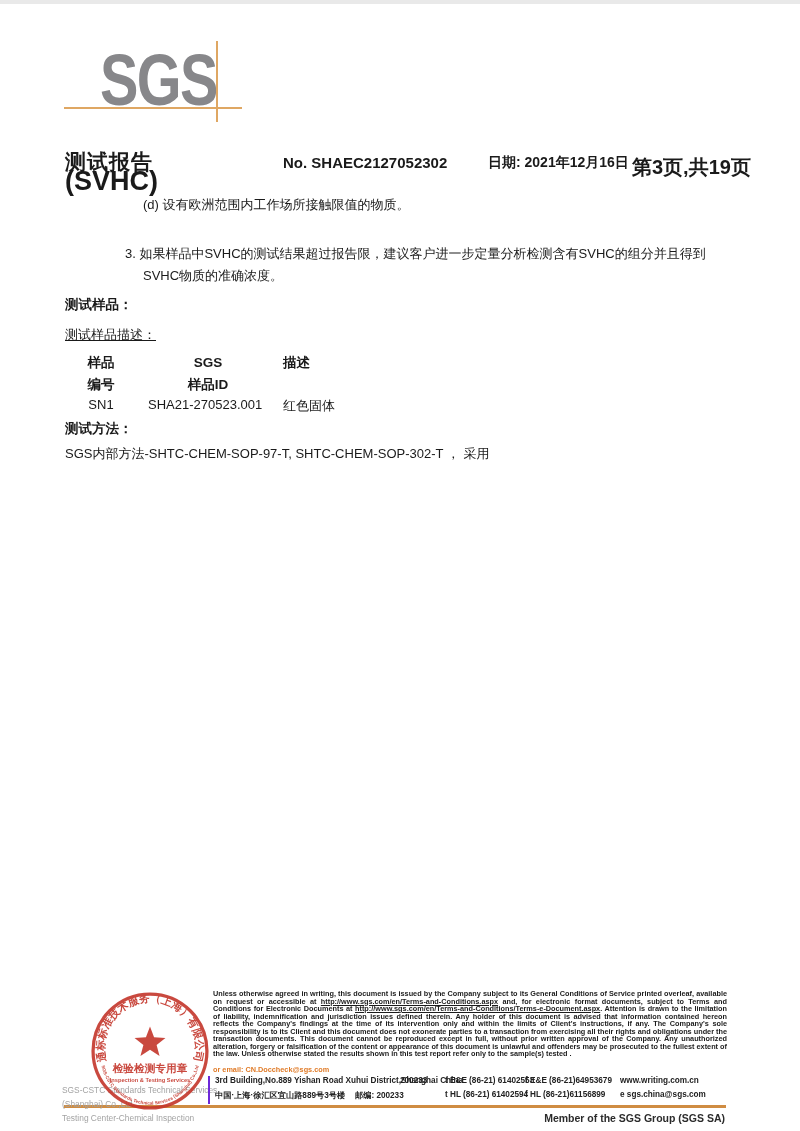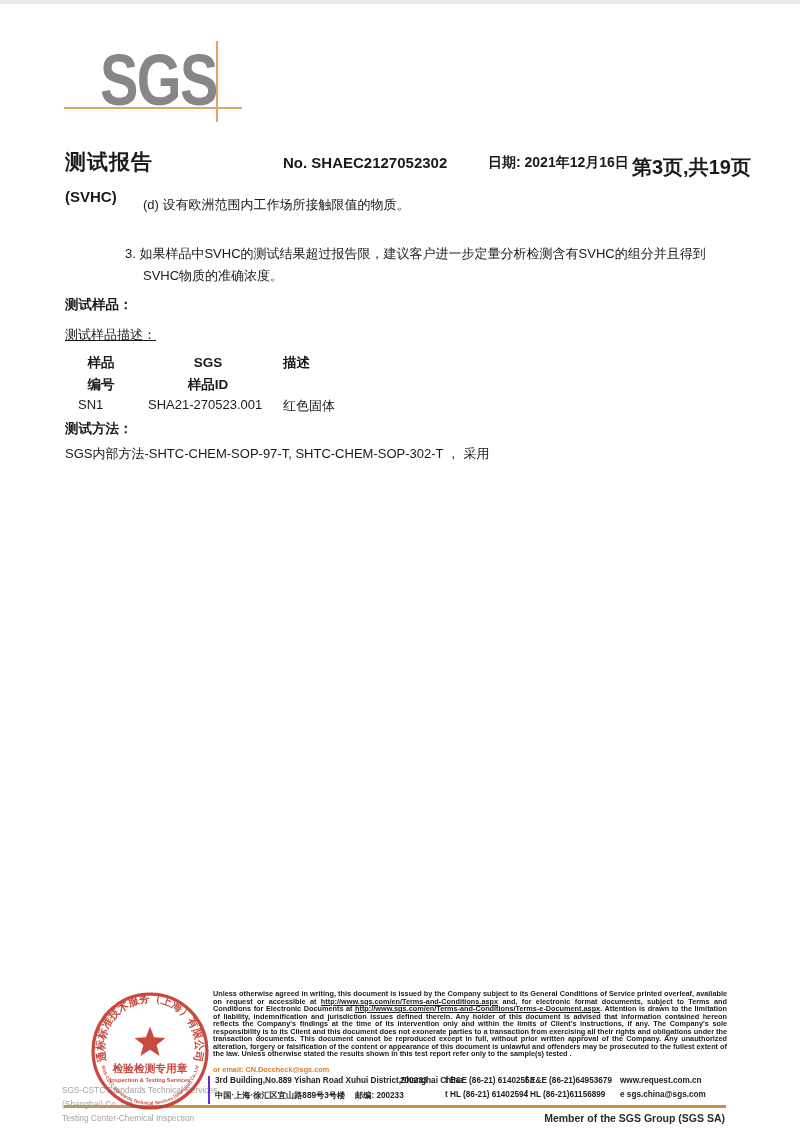"(SVHC)" .title2 { font-size: 15px -> 27px; top: 184px -> 162px }
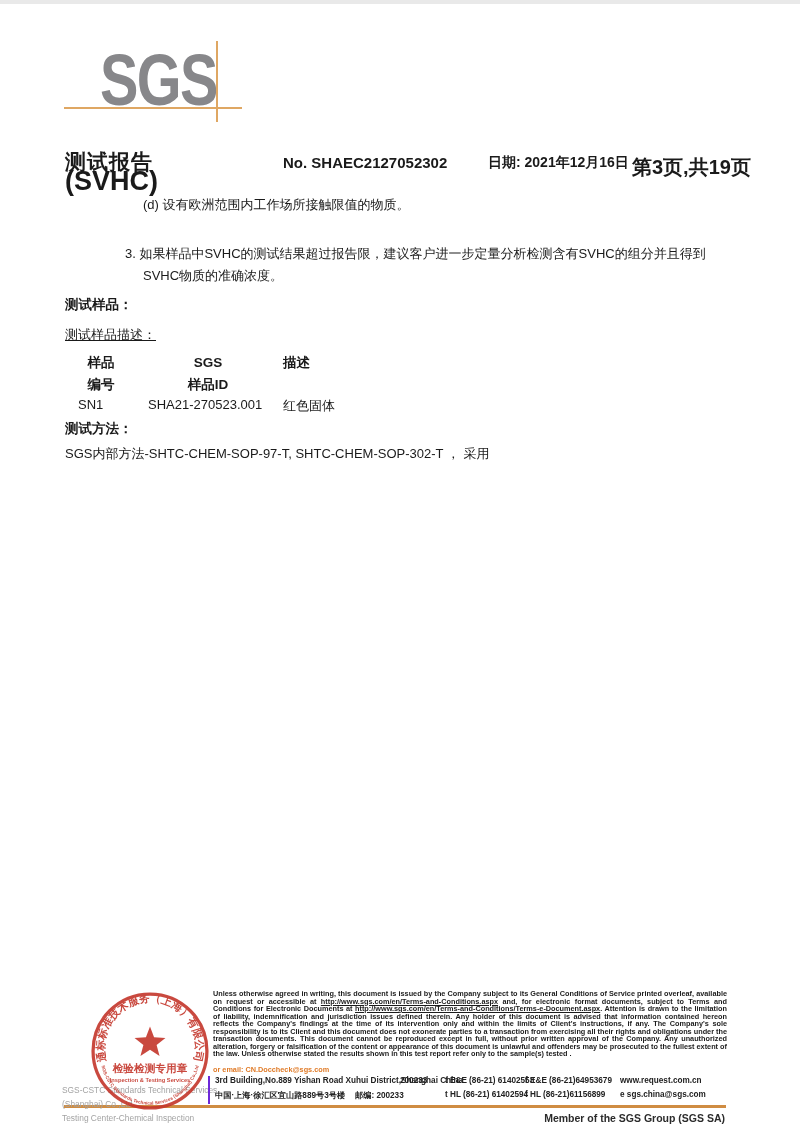"SN1" .row-sn { text-align: left -> center }
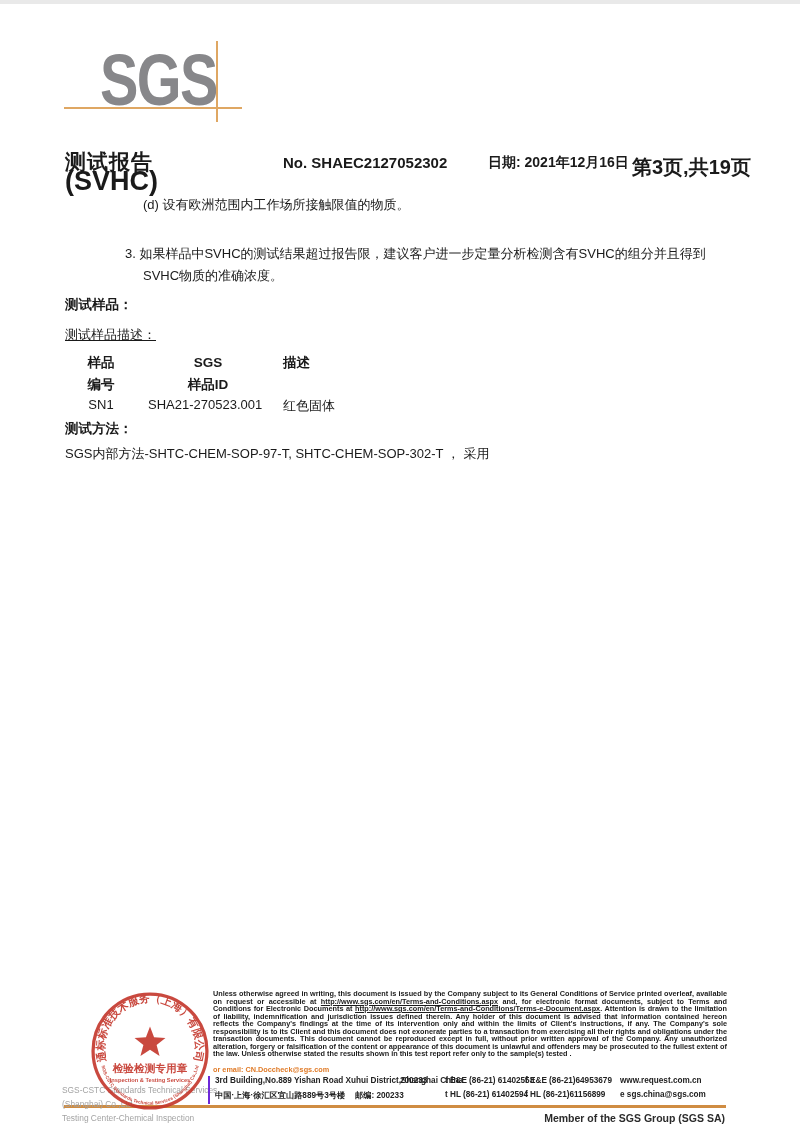"www.request.com.cn" span.a-net { text: www.request.com.cn -> www.writing.com.cn }
